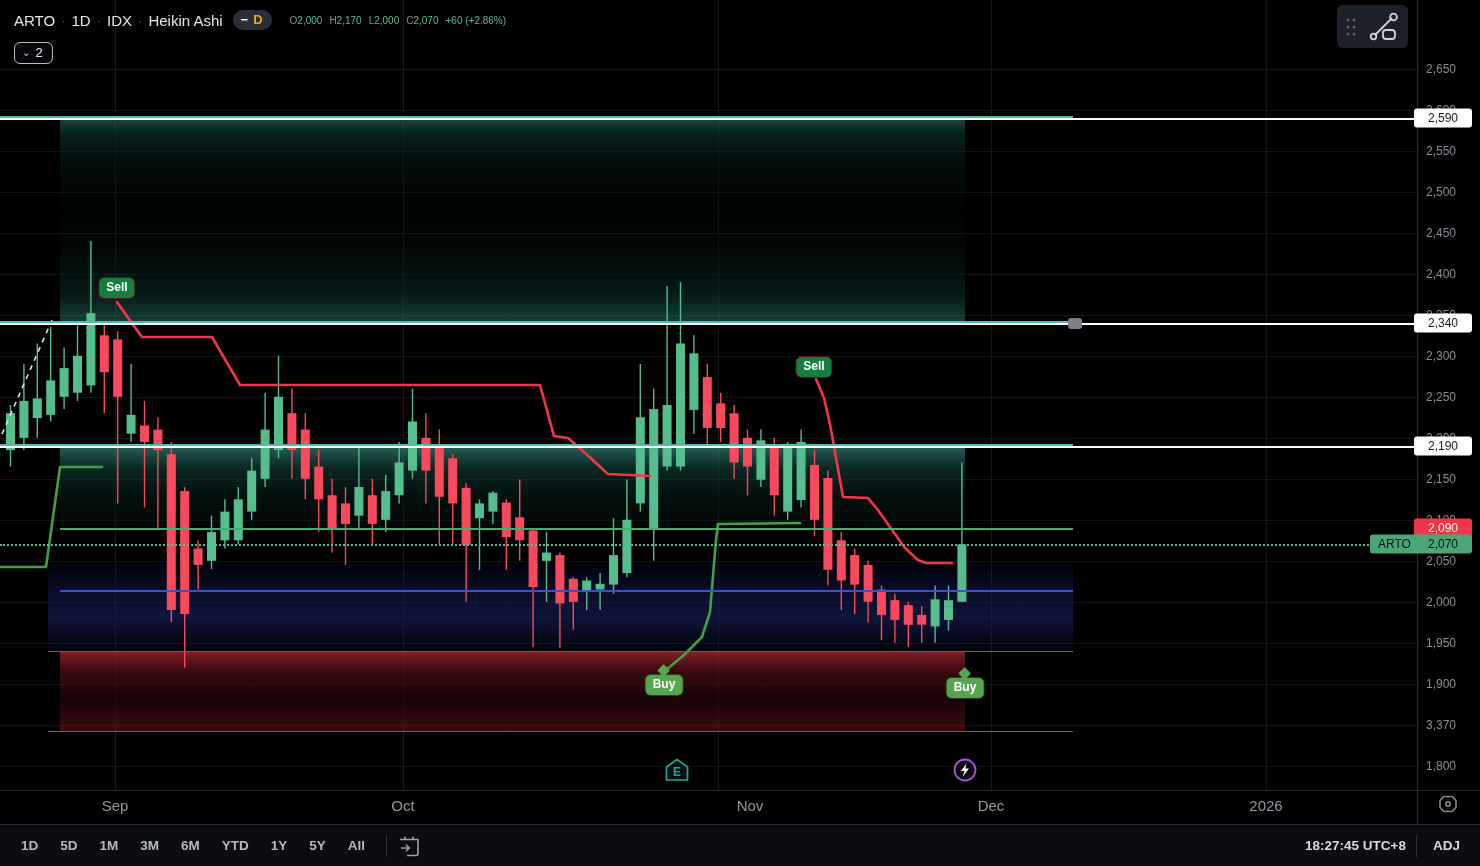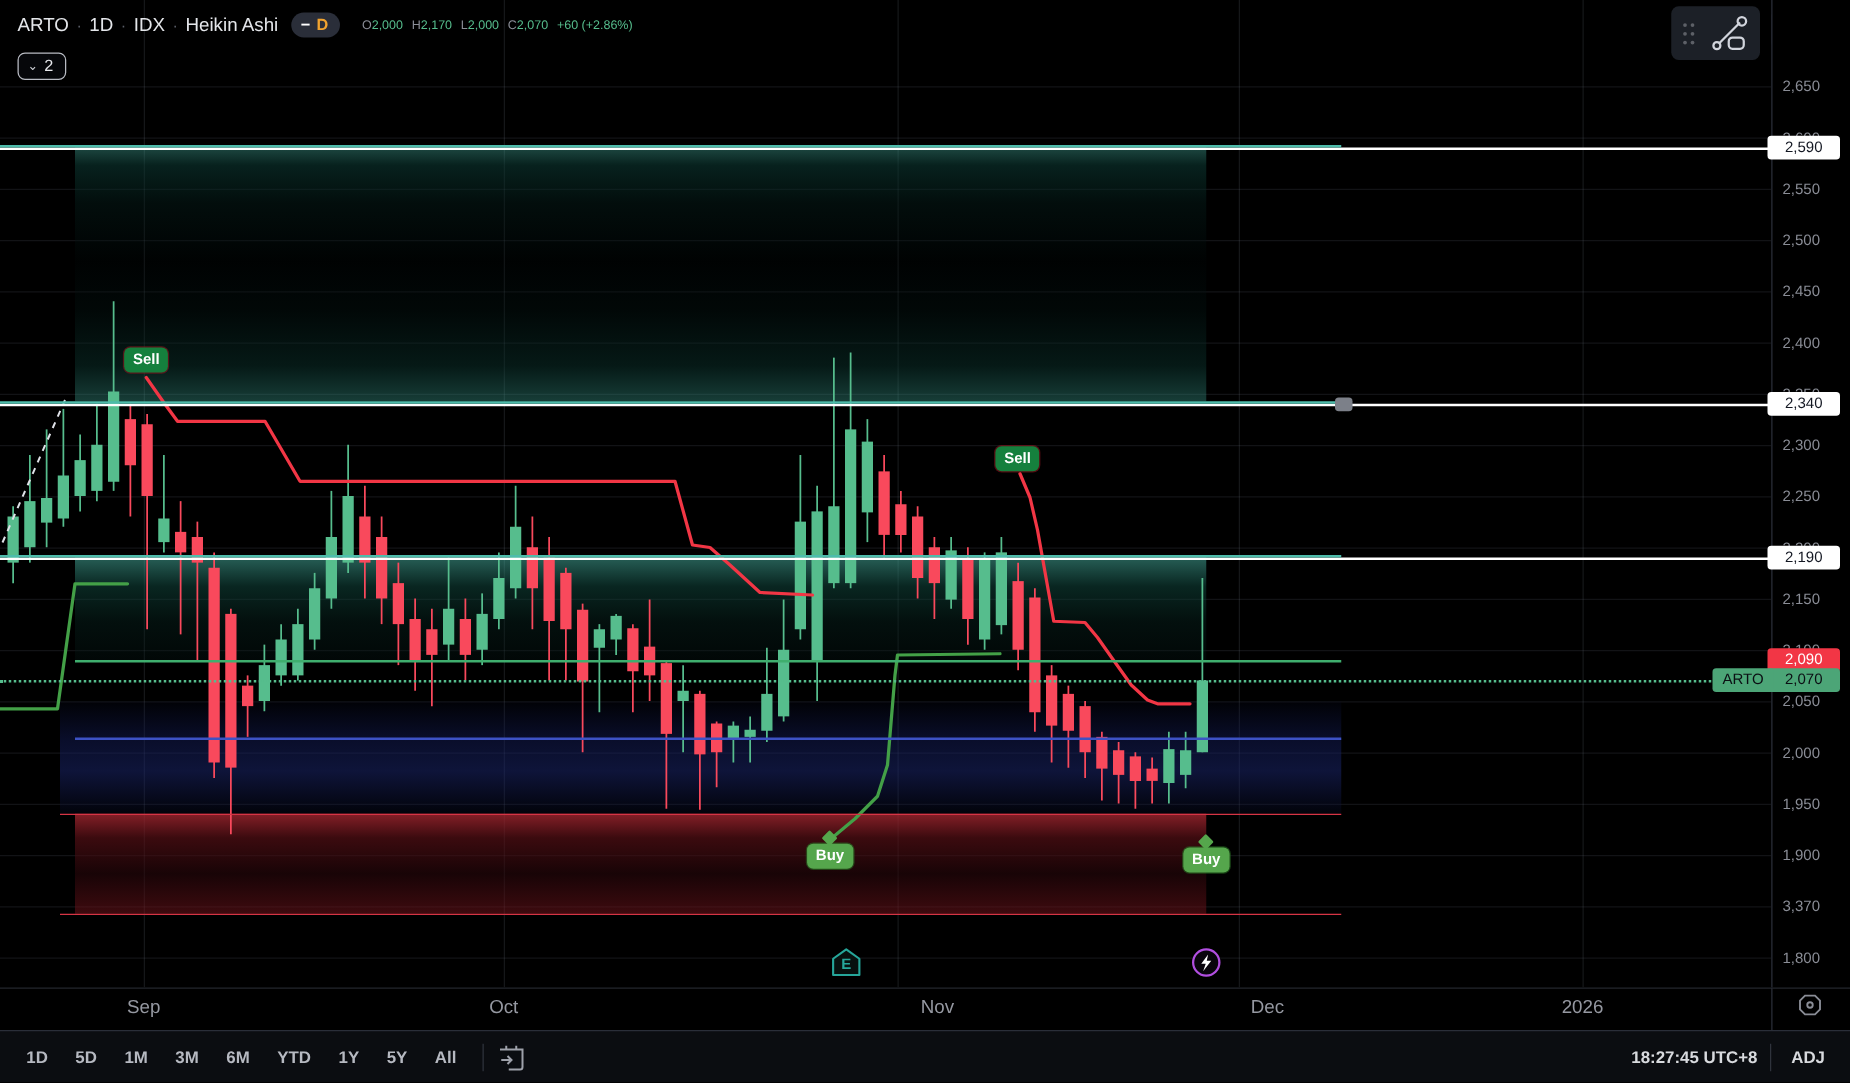"Dec" div.ttick { left: 1014px -> 991px }
